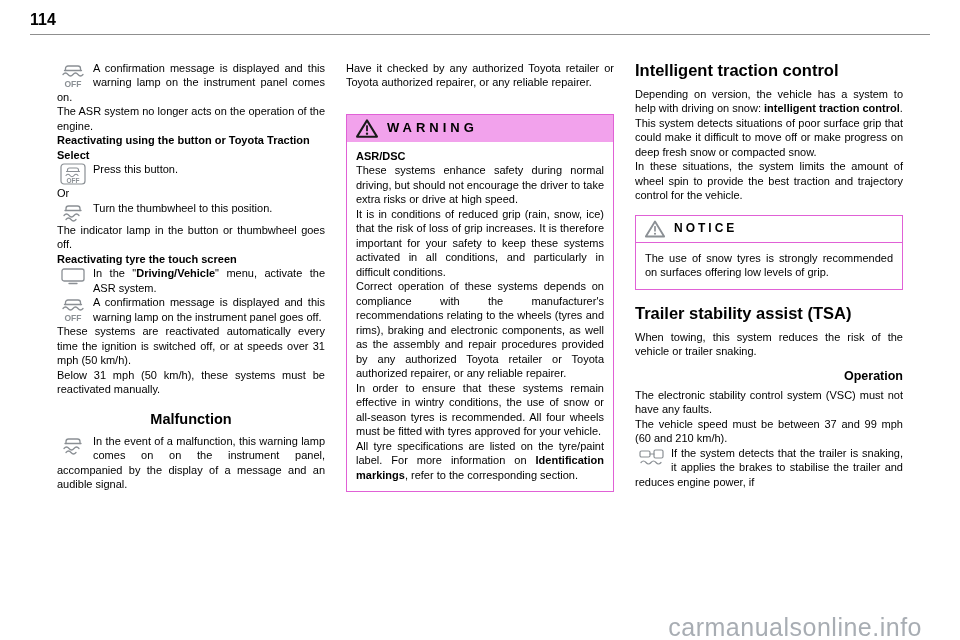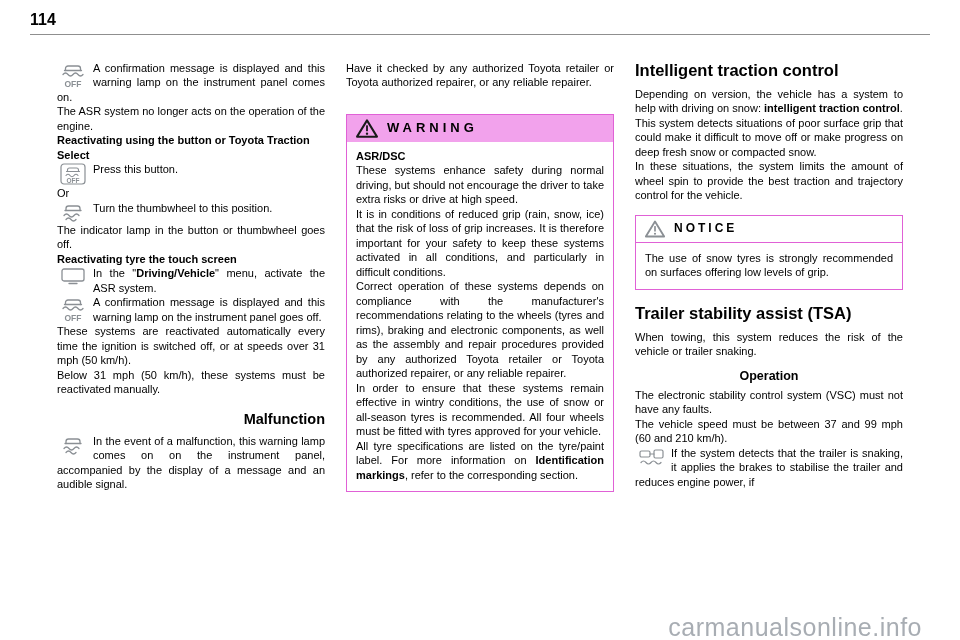"Operation" h3 { text-align: center -> right }
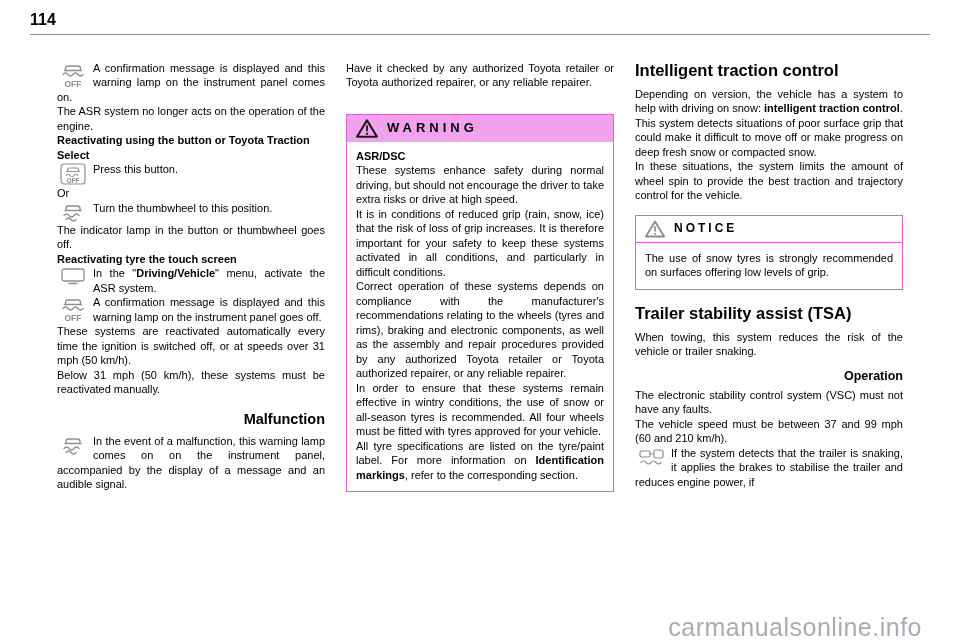"Malfunction" .h-mal { text-align: right -> center }
